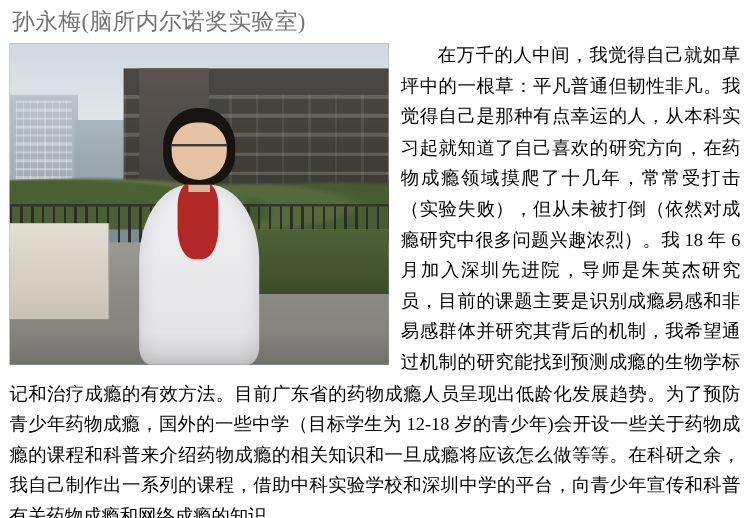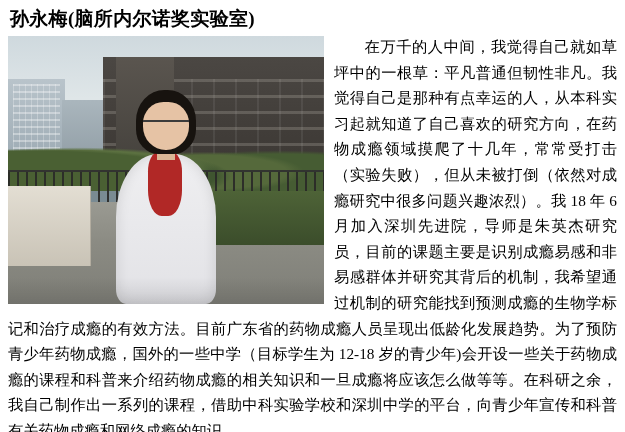"孙永梅(脑所内尔诺奖实验室)" .title { color: #000000 -> #737373; font-weight: bold -> normal }
